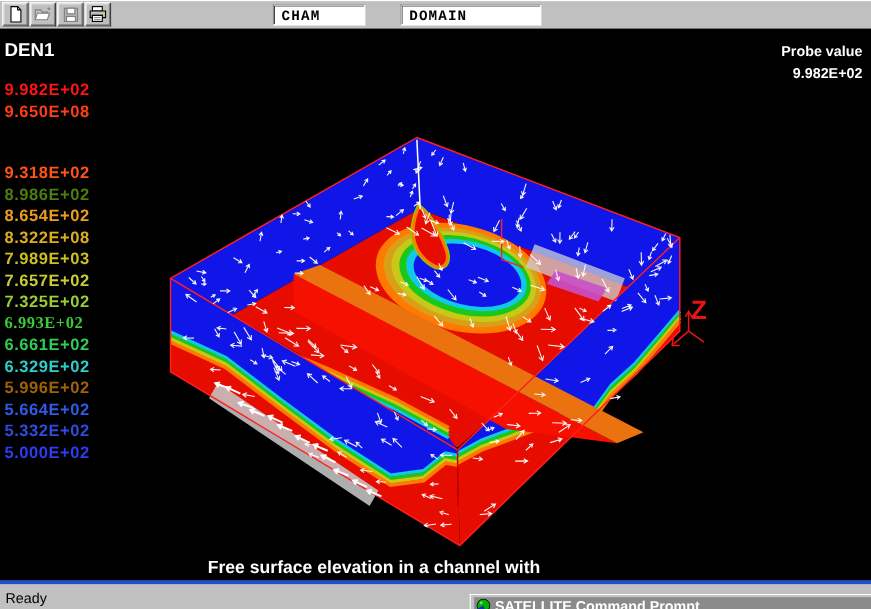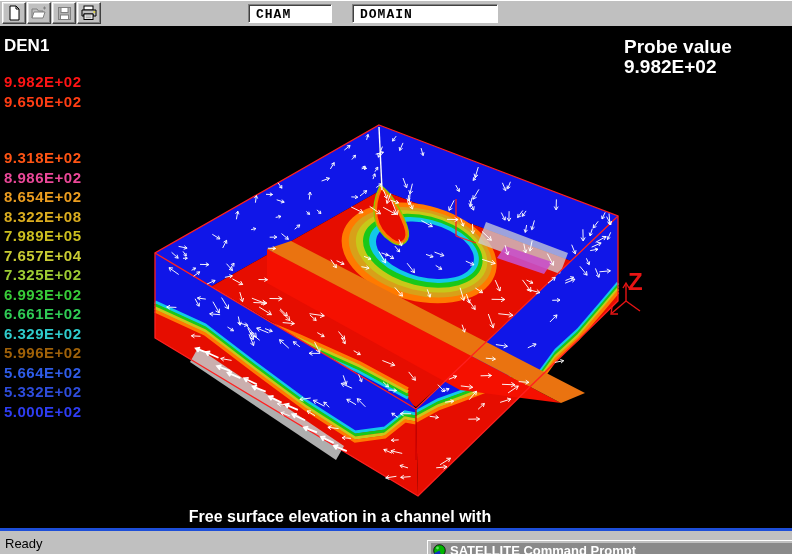"DOMAIN" div.field { left: 352px -> 364px; width: 146px -> 128px }
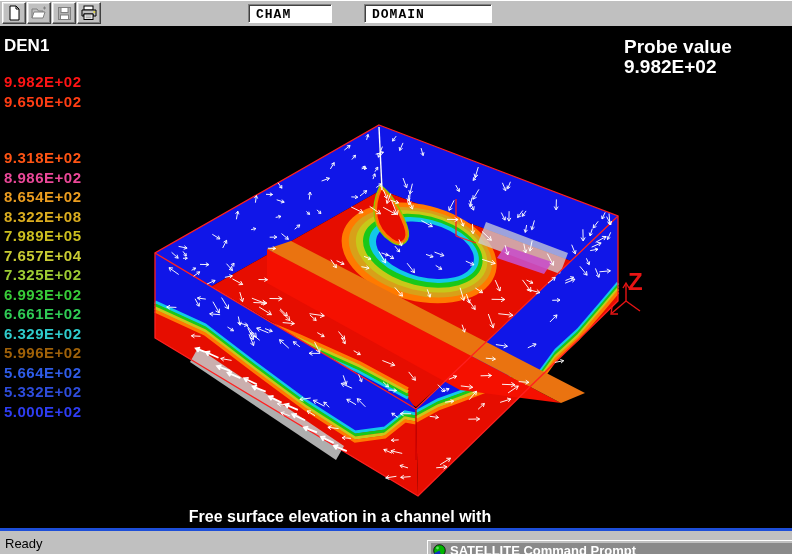"Probe value" .probe { font-size: 19px -> 13px; text-align: left -> right }
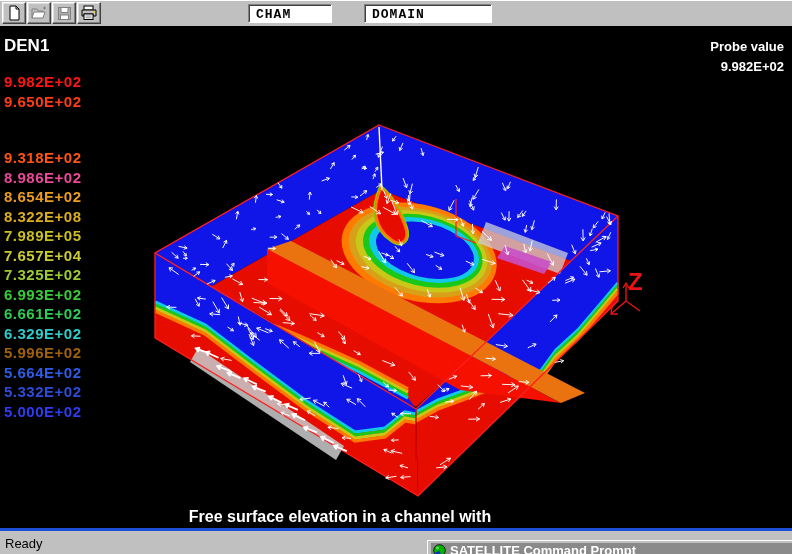"9.650E+02" div.legend-entry { text: 9.650E+02 -> 9.650E+08 }
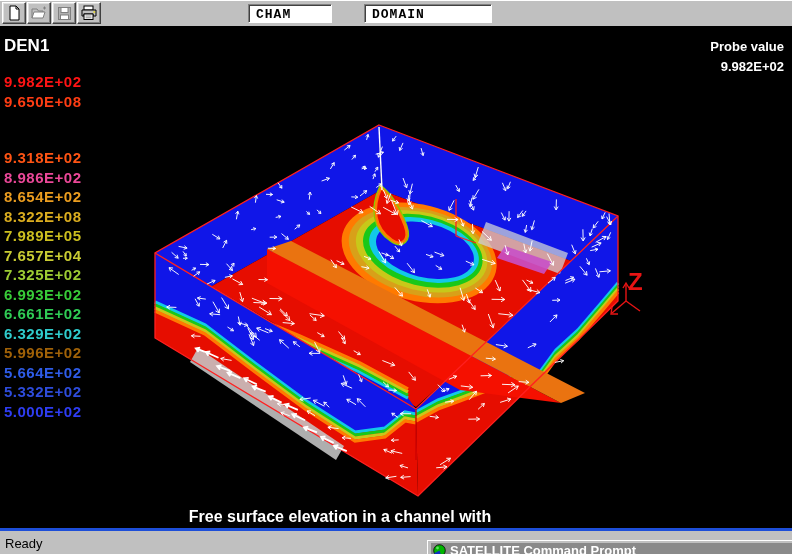"8.986E+02" div.legend-entry { color: #ec4899 -> #4d7c0f }
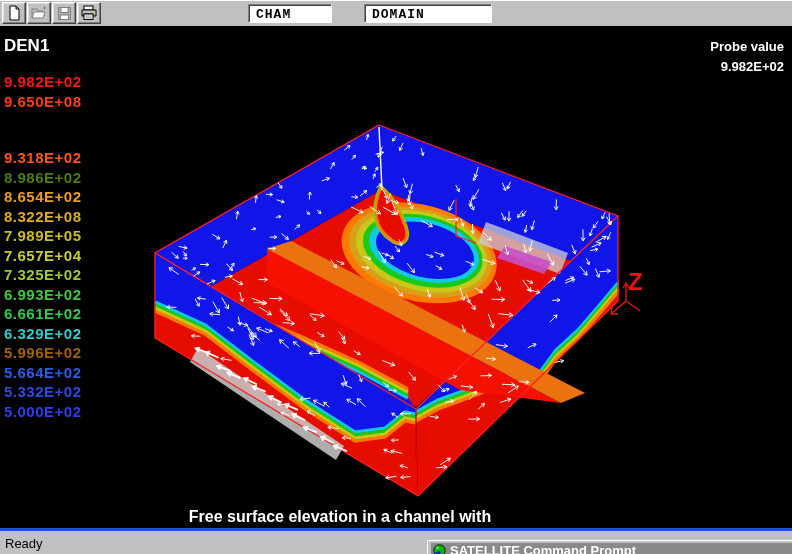"7.989E+05" div.legend-entry { text: 7.989E+05 -> 7.989E+03 }
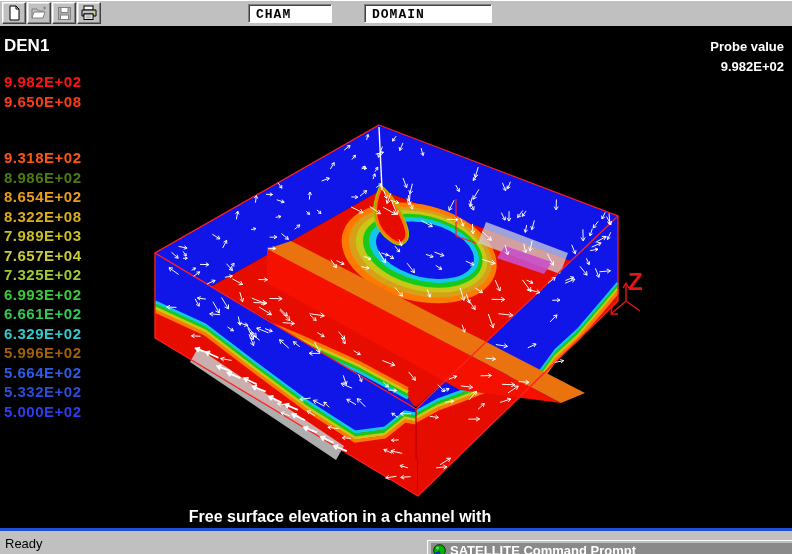"7.657E+04" div.legend-entry { text: 7.657E+04 -> 7.657E+02 }
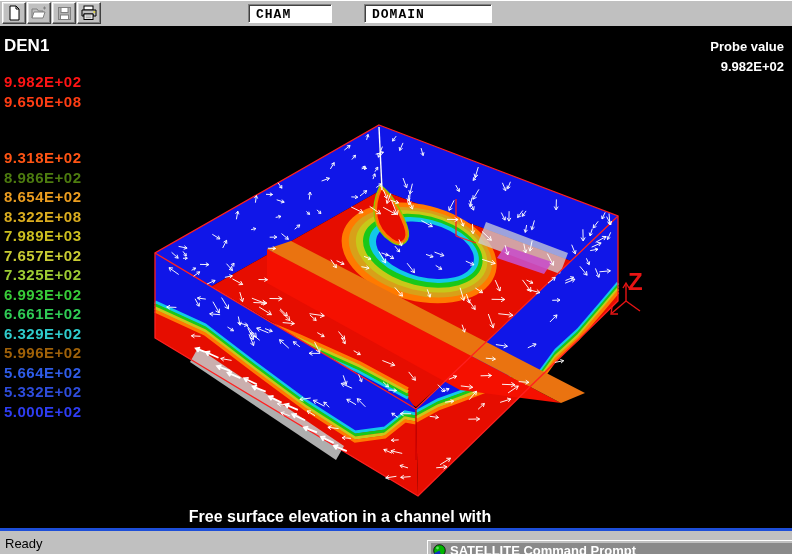"6.993E+02" div.legend-entry { font-family: none -> Liberation Serif, serif }
